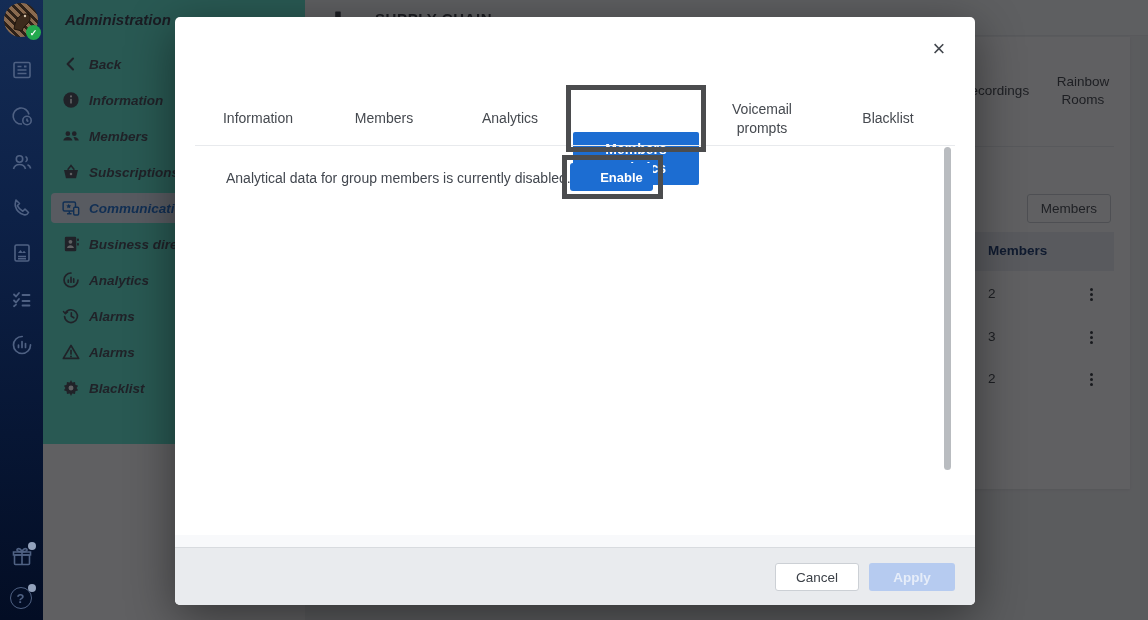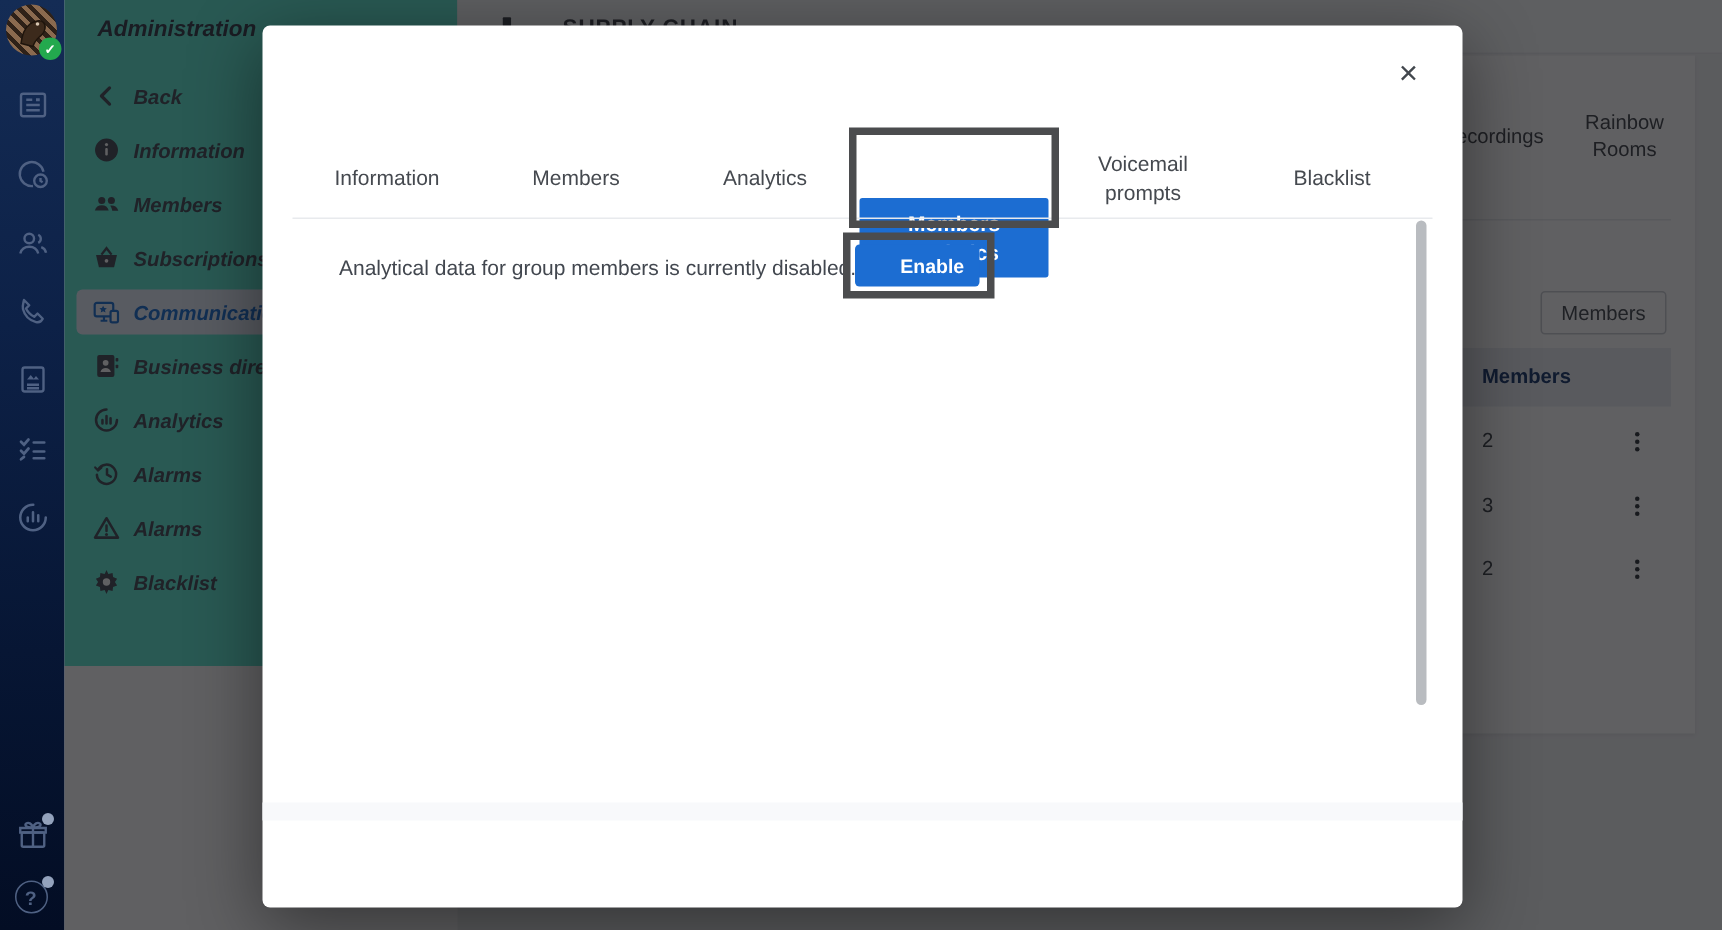"Cancel" div.m-footer { html: none -> <div> <button>Cancel</button> <button>Apply</button> </div> }
